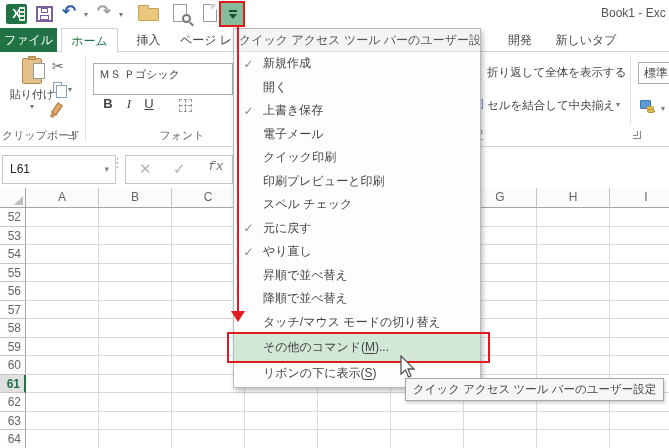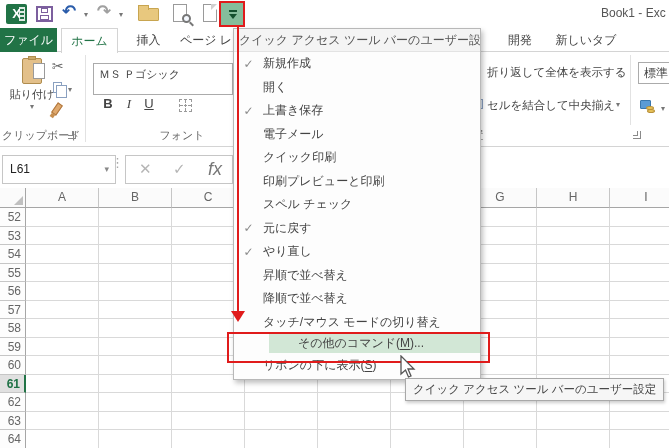"fx" .fx-fx { font-family: Liberation Sans, sans-serif -> Liberation Mono, monospace; font-size: 18px -> 13px }
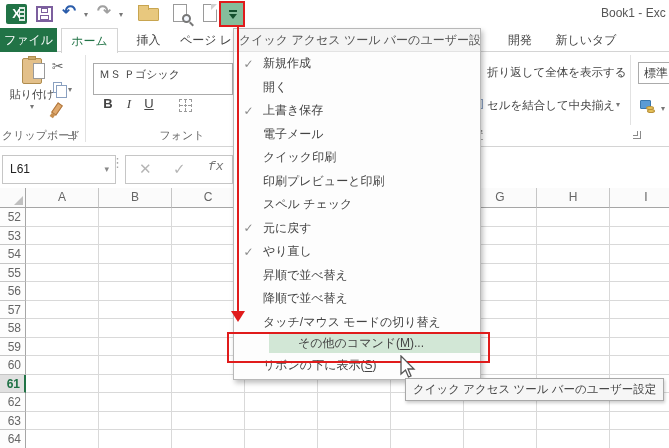"その他のコマンド(M)..." .menu-item.tall { height: 19px -> 27px; margin-left: 35px -> none }
